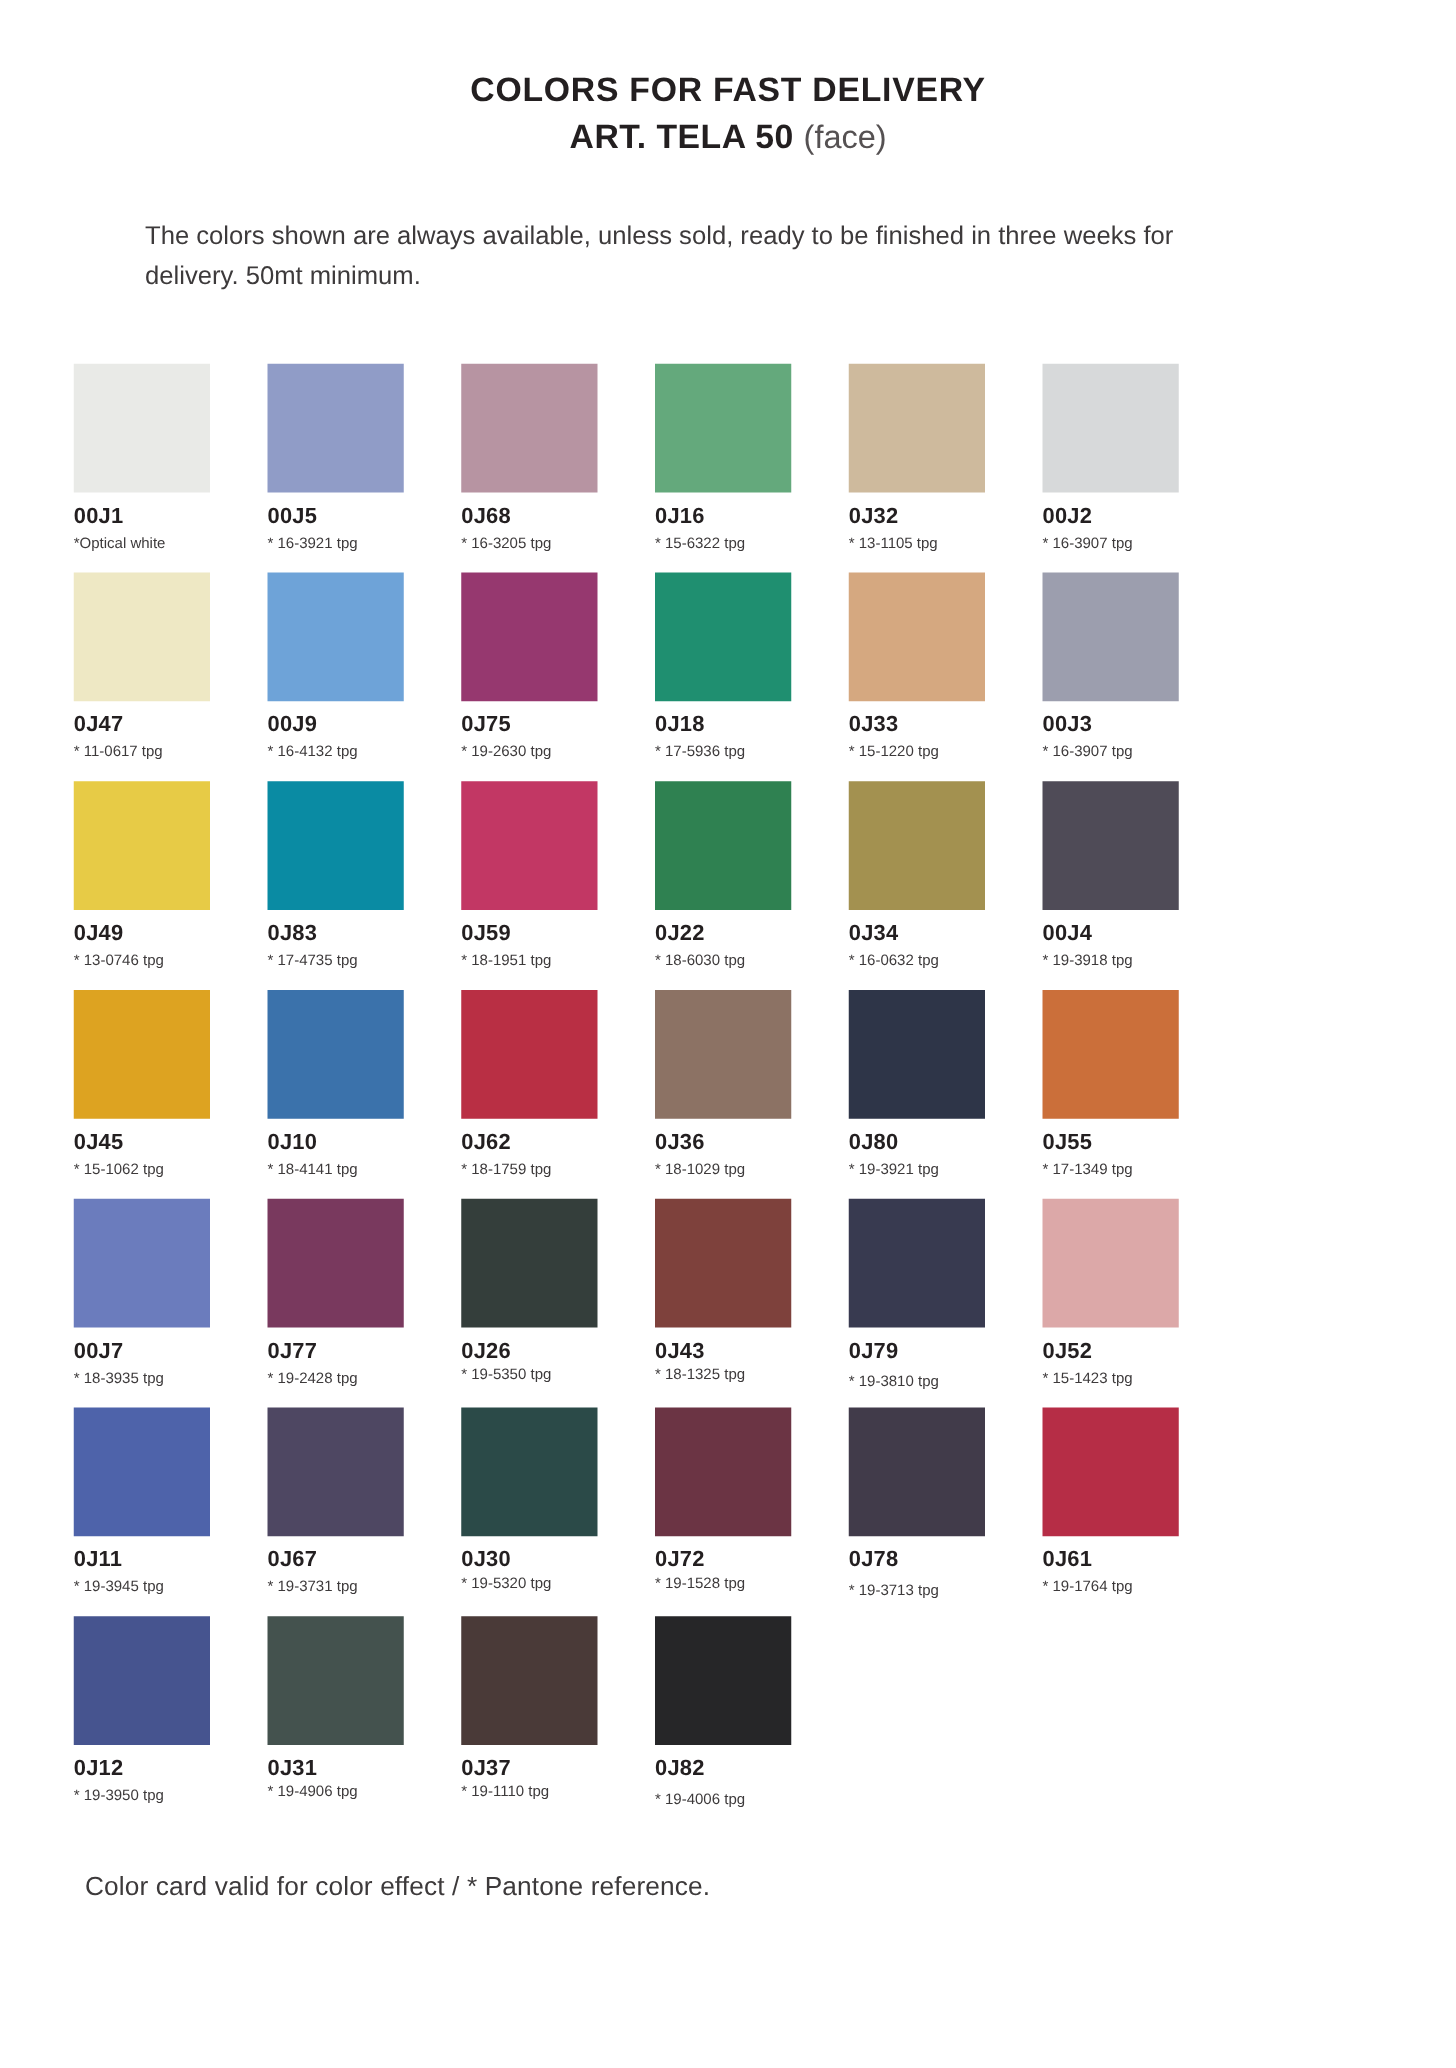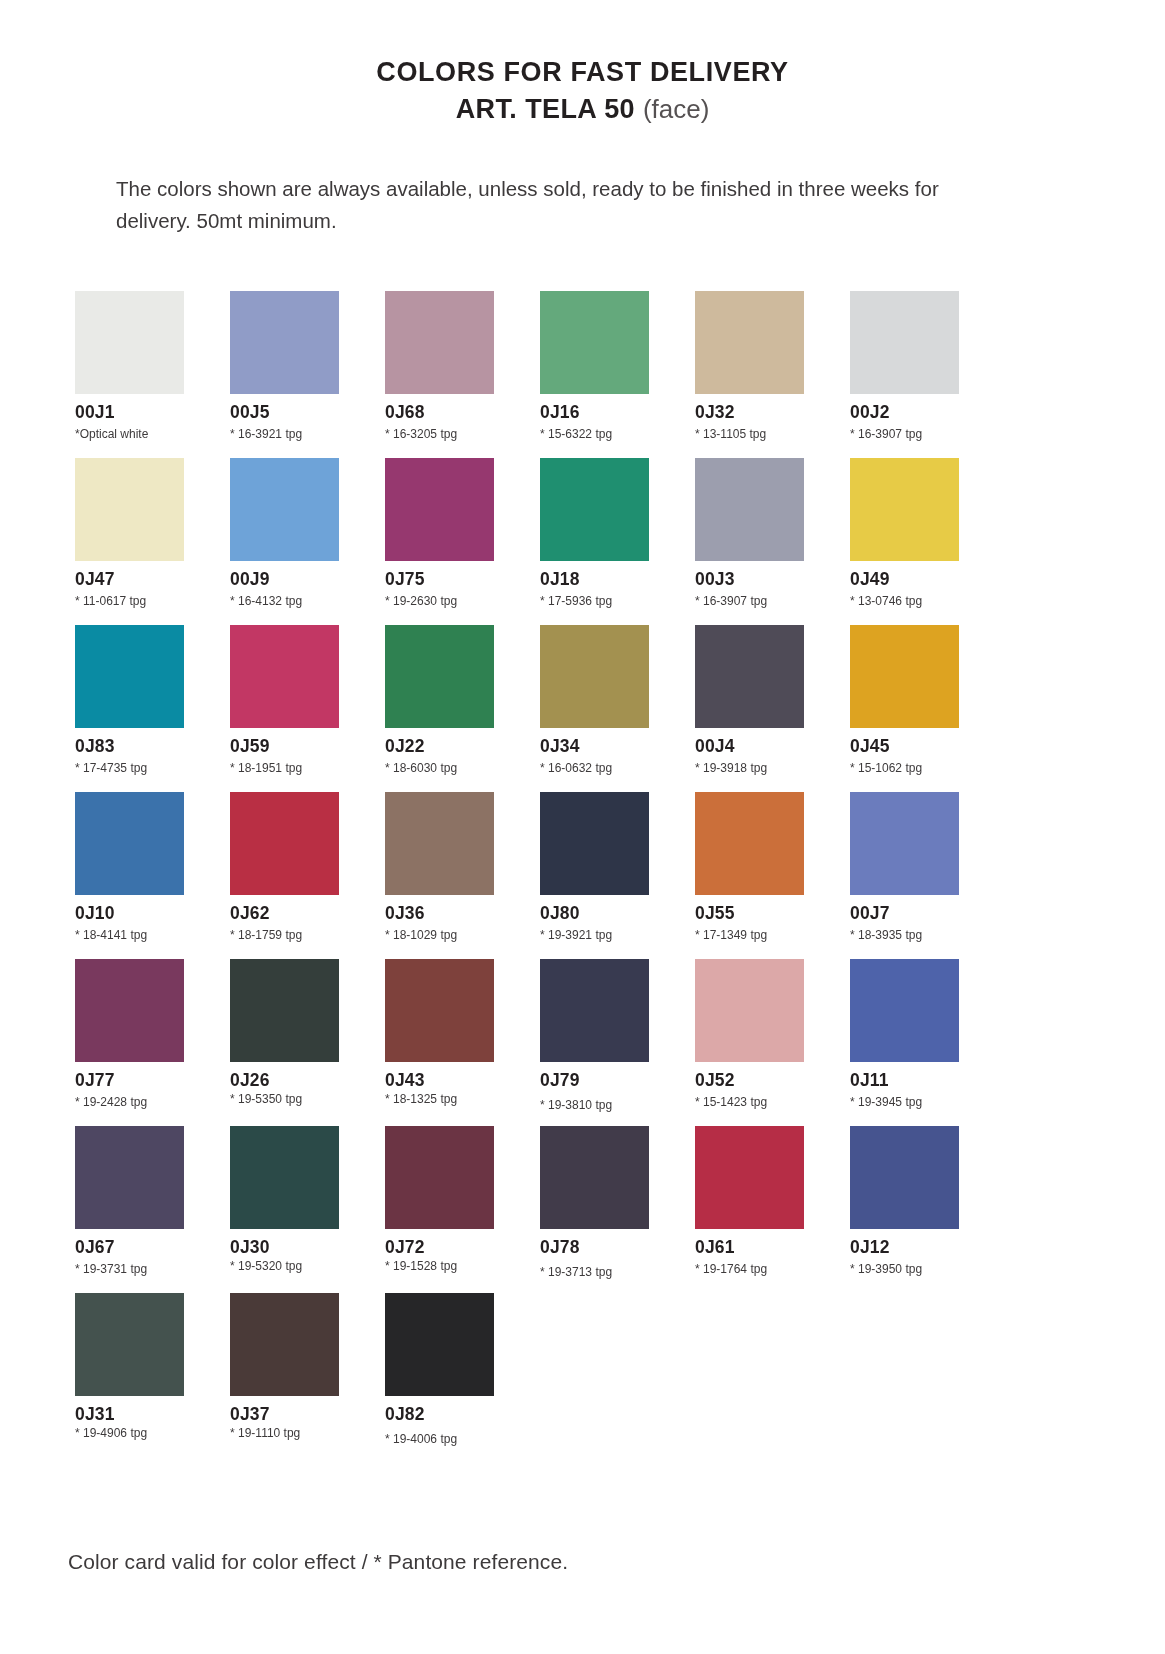"00J1" .grid { margin: 55px 0 0 75px -> 55px 0 0 59px }
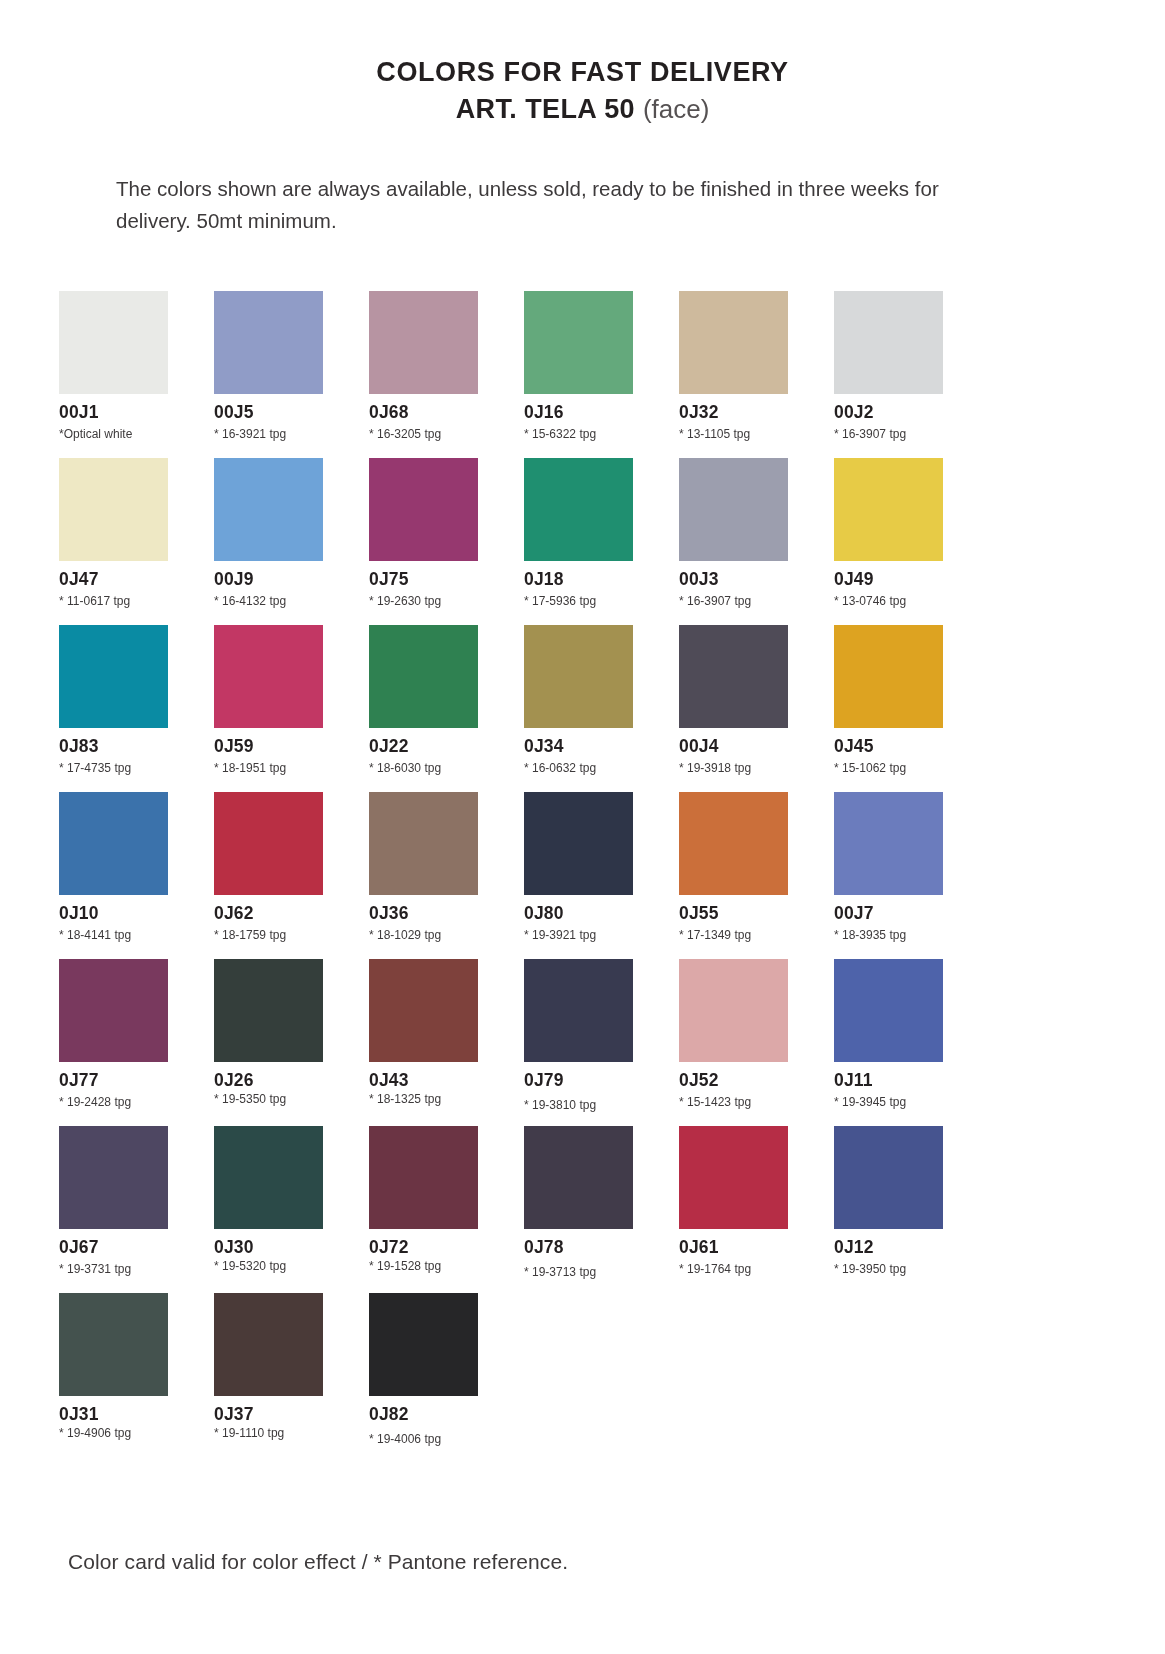"0J33" div.cell { html: none -> <div> <span></span> <div>0J33</div> <div>* 15-1220 tpg</div> </div> }
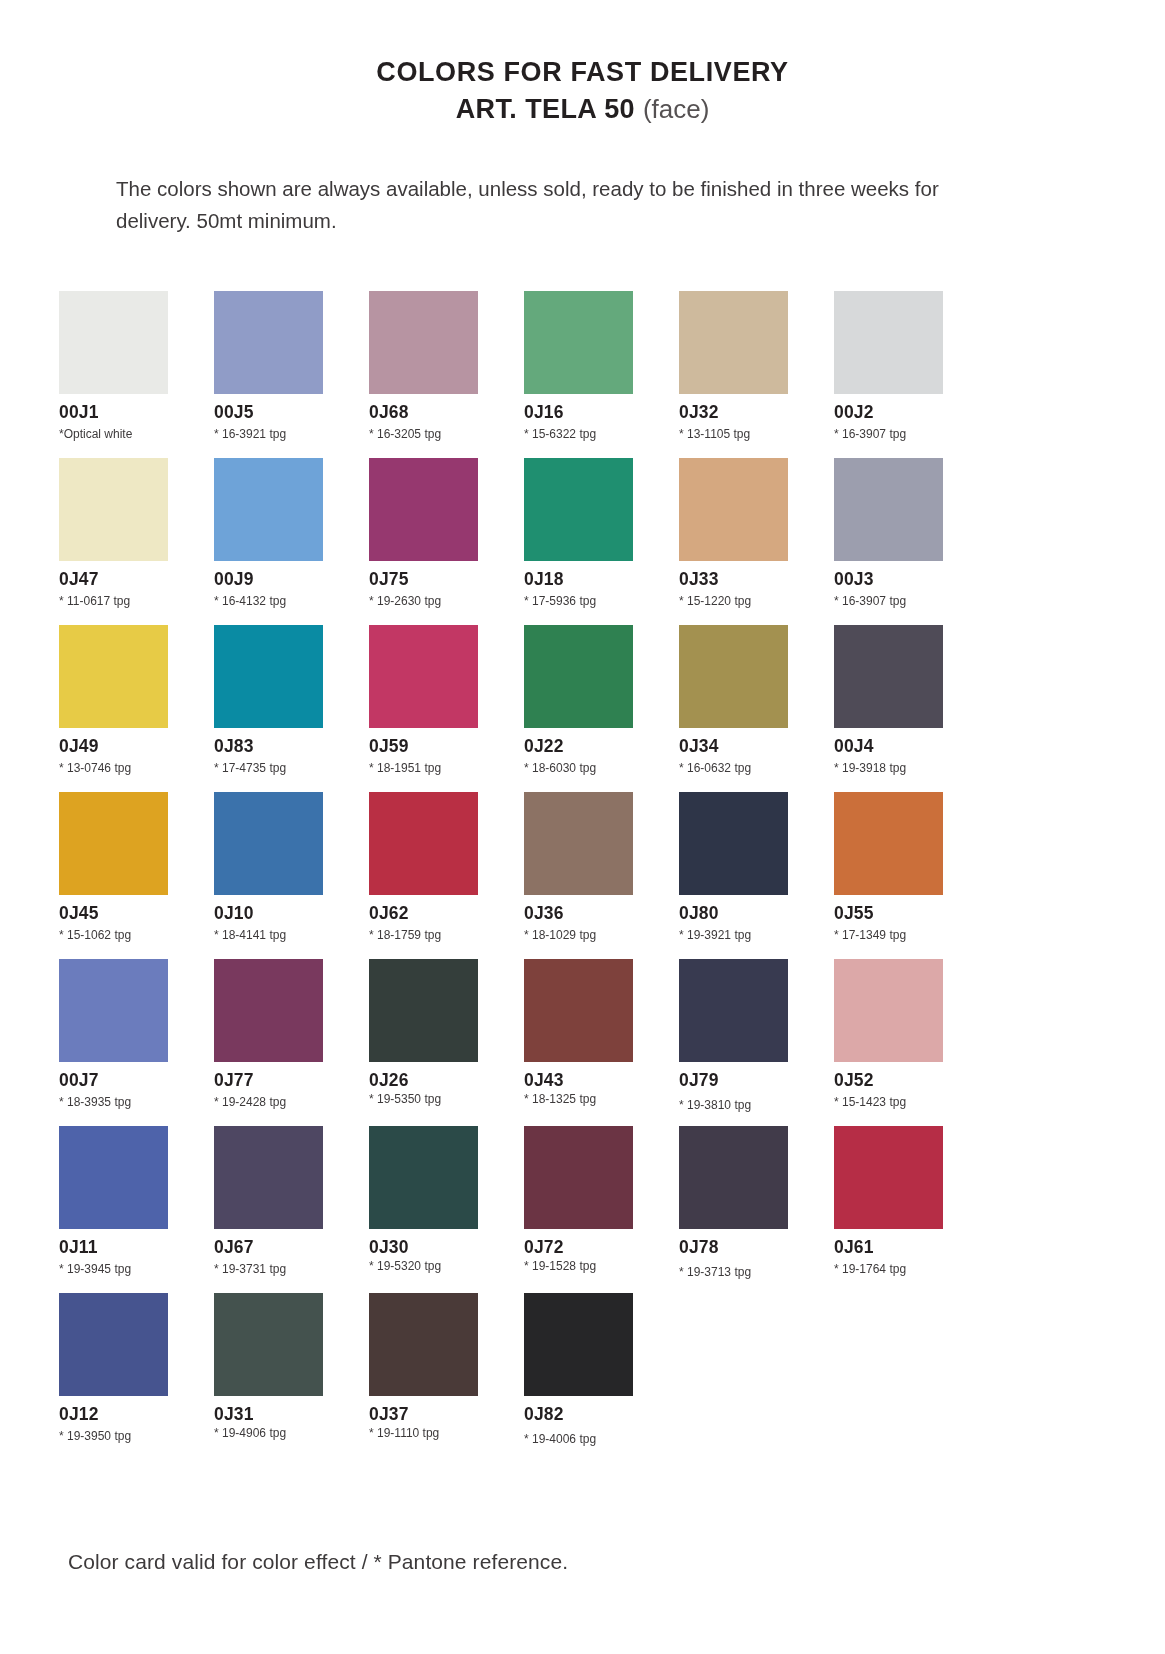"Color card valid for color" .footer { top: 1550px -> 1498px }
